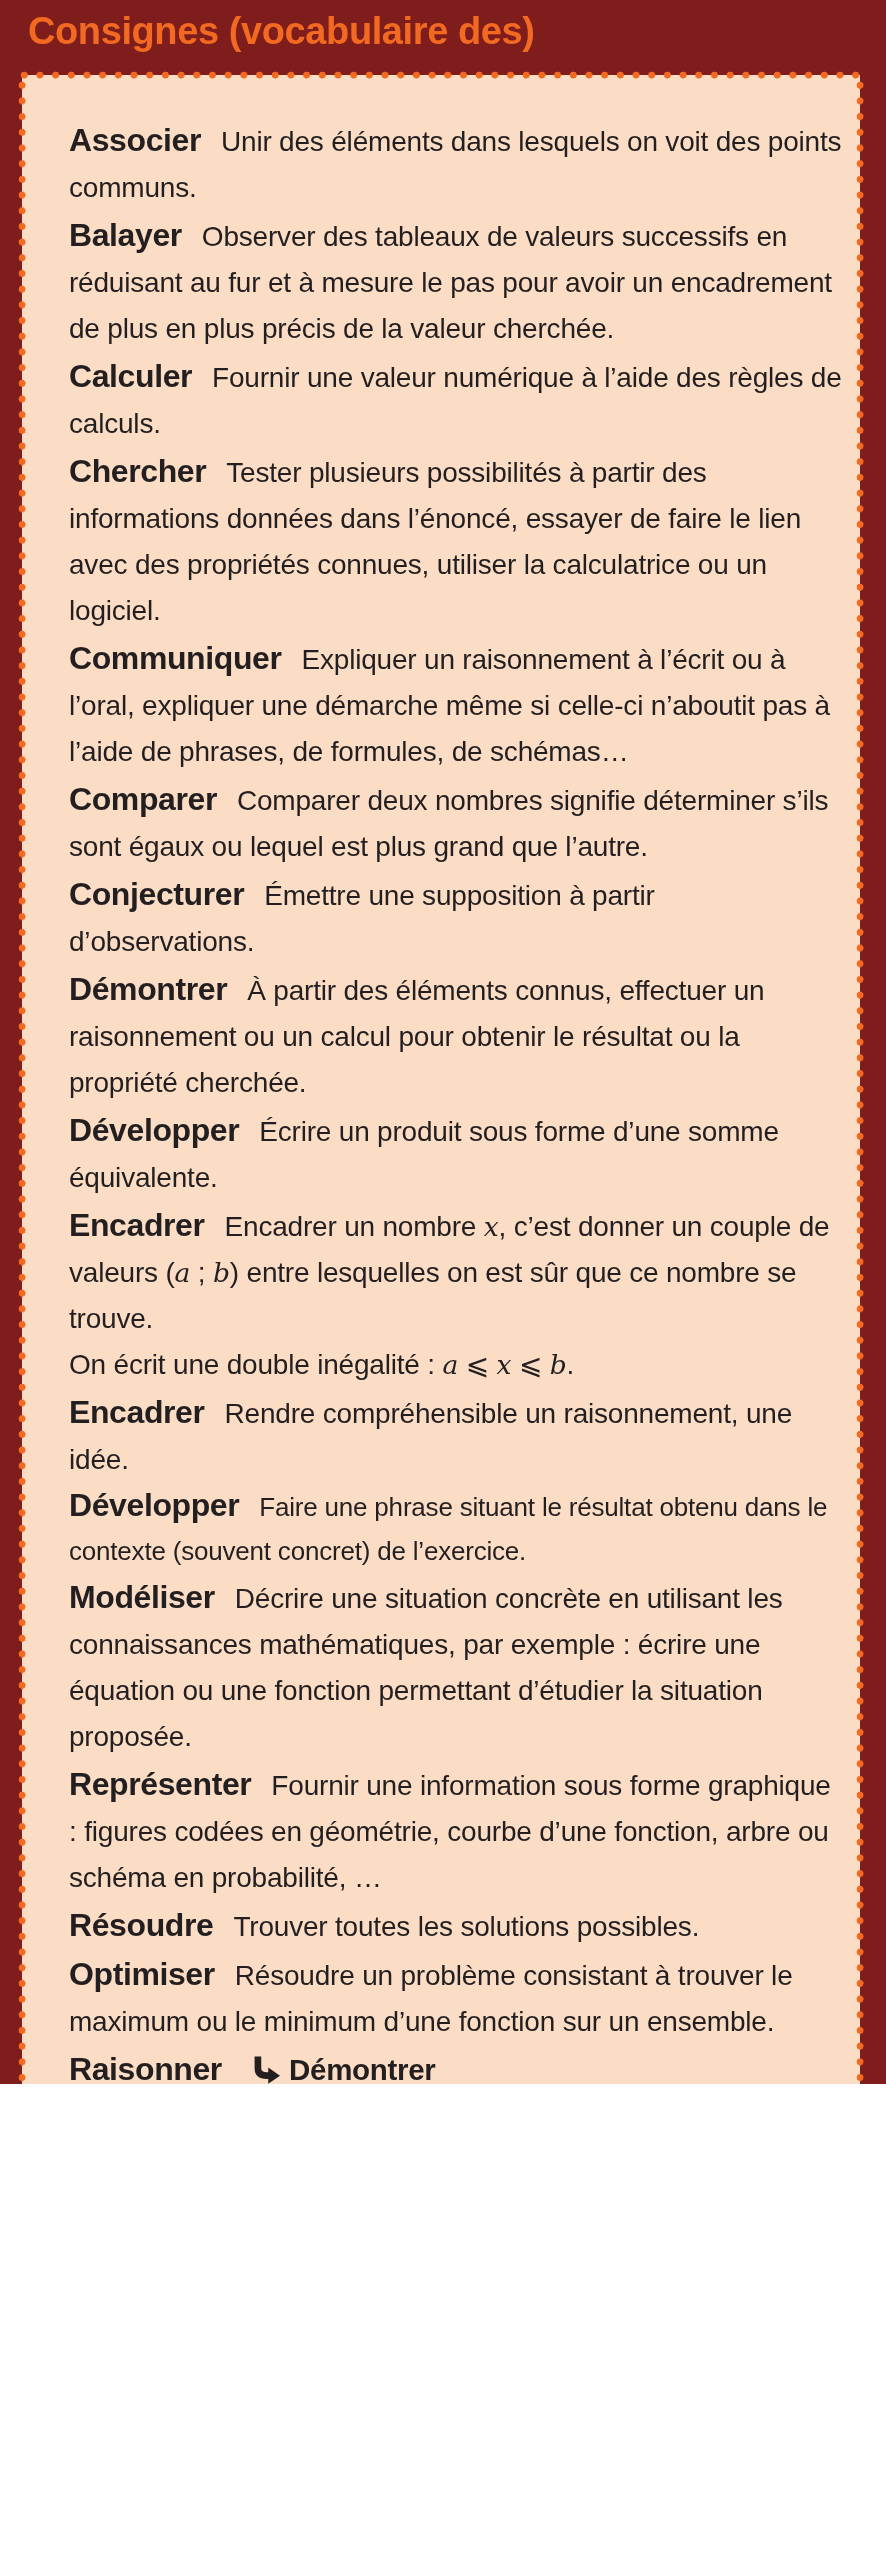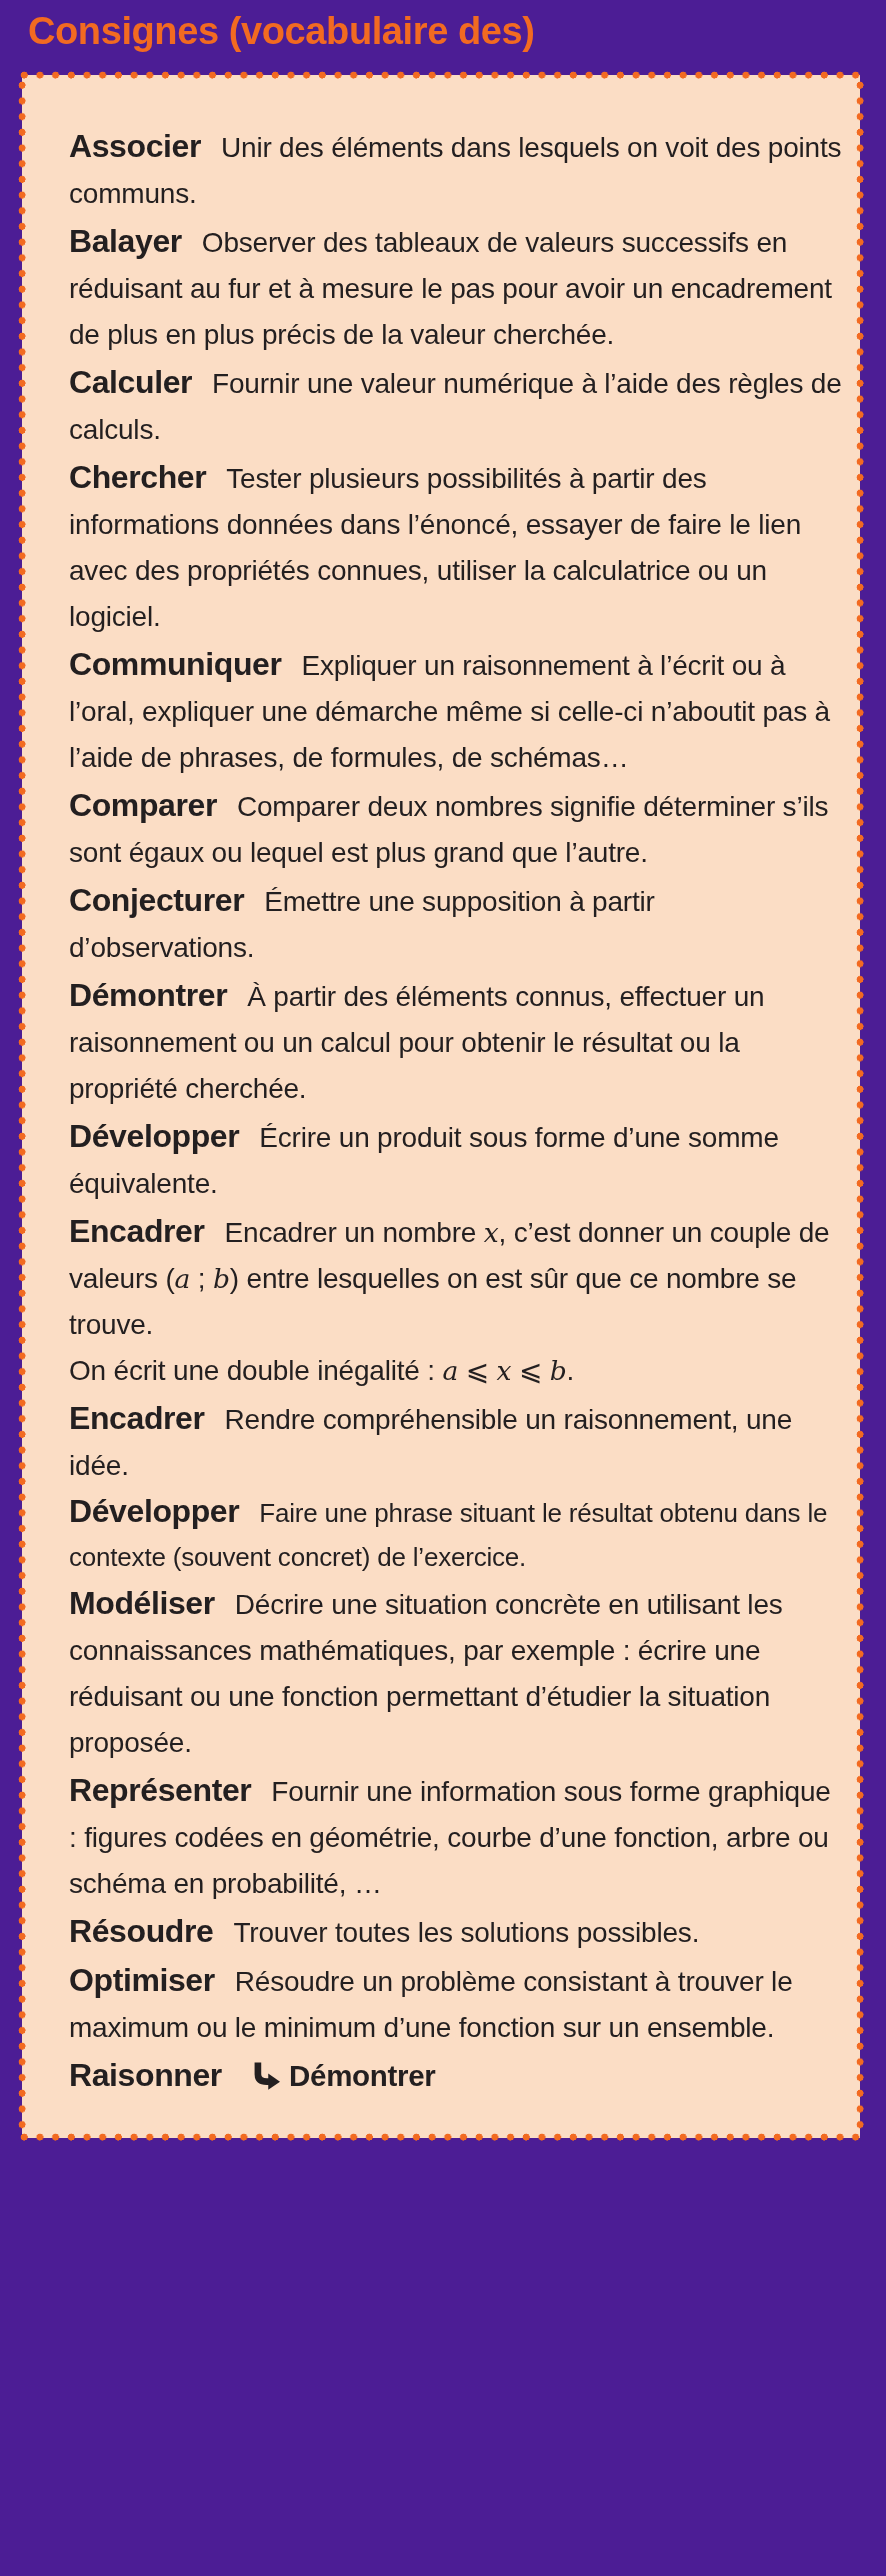"Consignes (vocabulaire des)" .page { background: #4c1d95 -> #7f1d1d; height: 2576px -> 2084px }
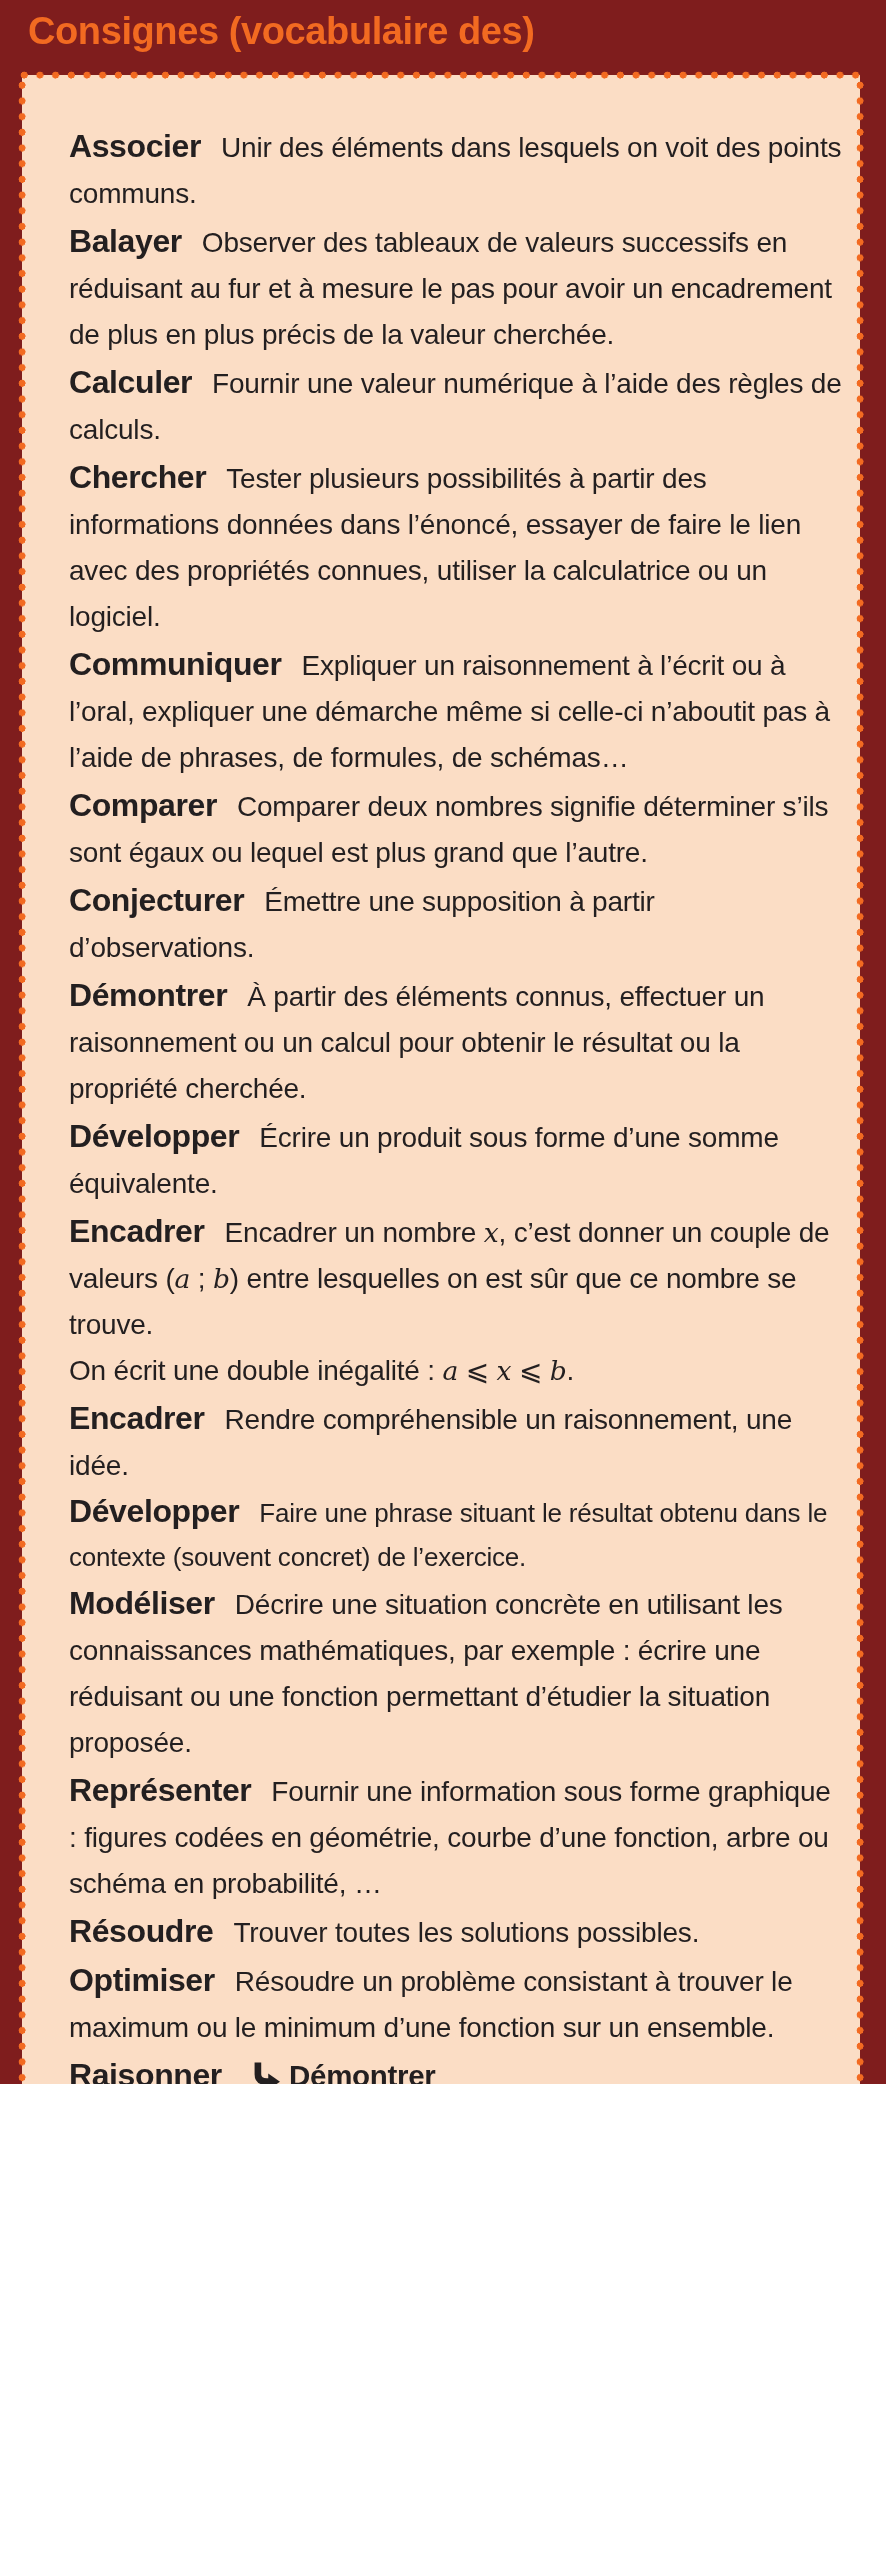"Associer Unir des éléments dans" .entry:first-child { margin-top: 8px -> 2px }
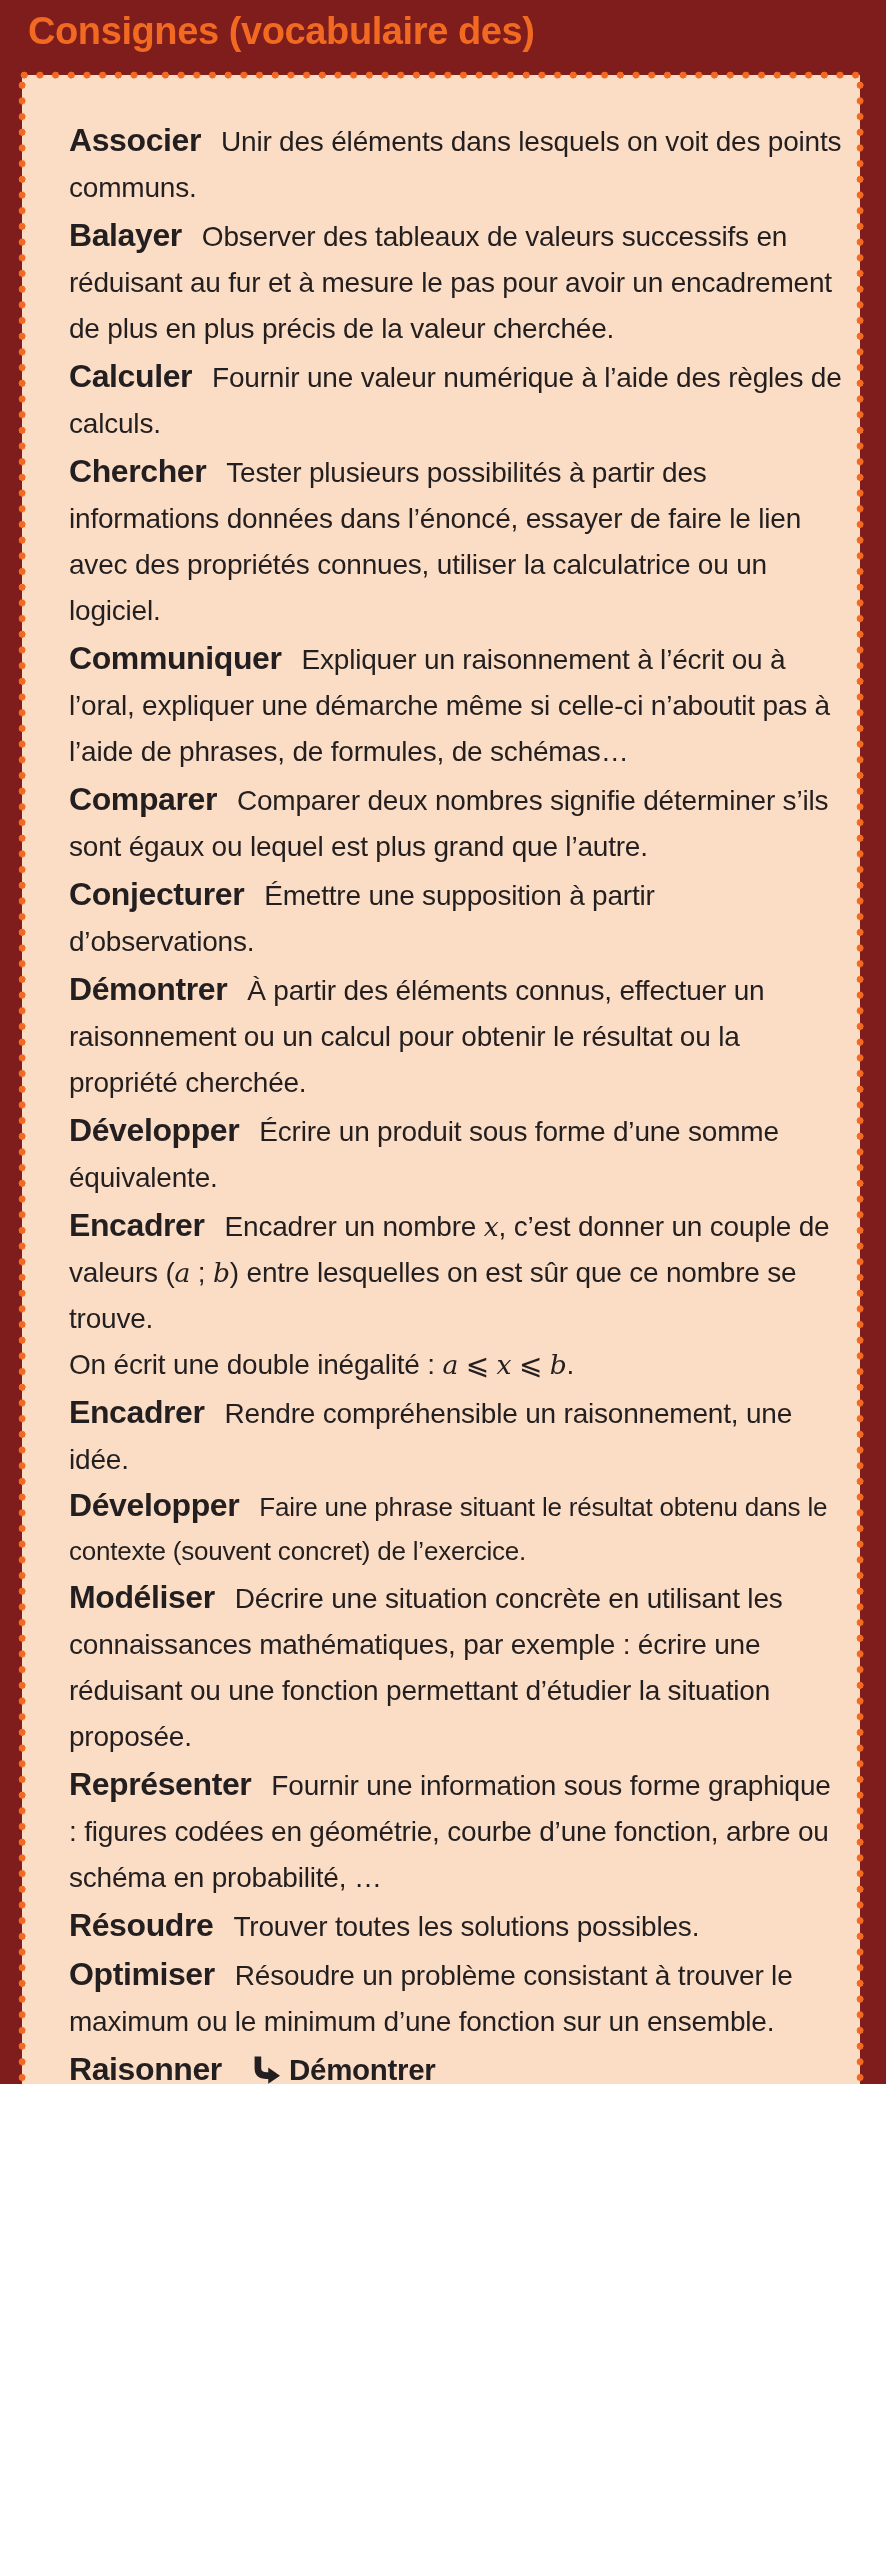"Décrire une situation concrète en" span { text: réduisant -> équation }
